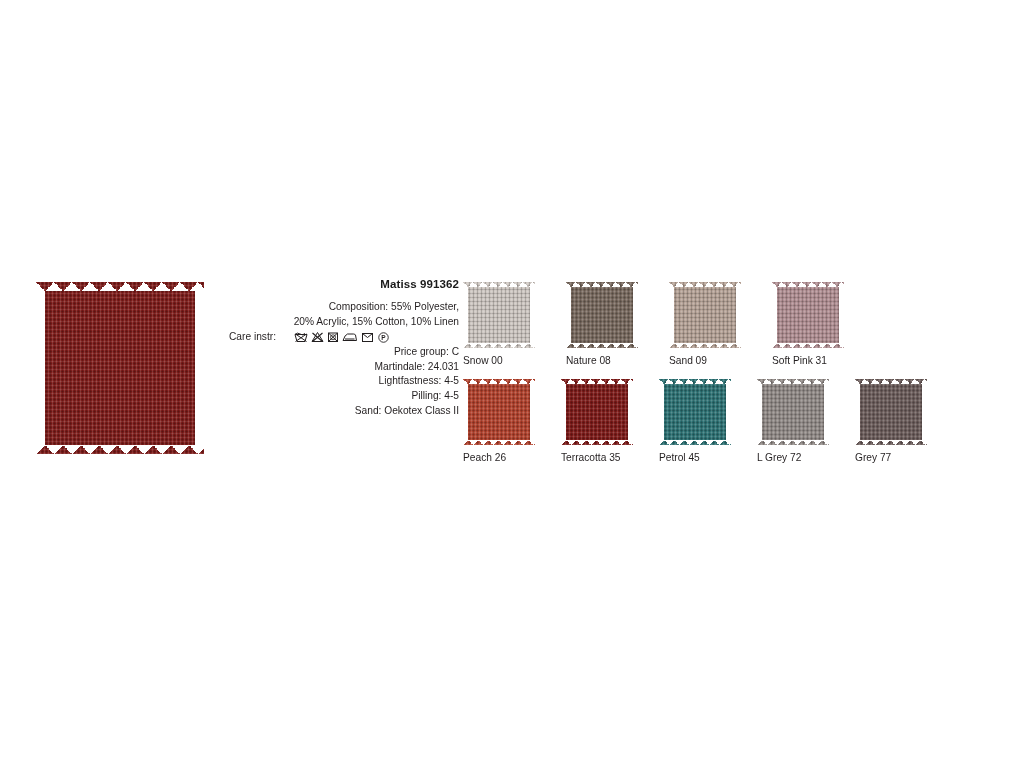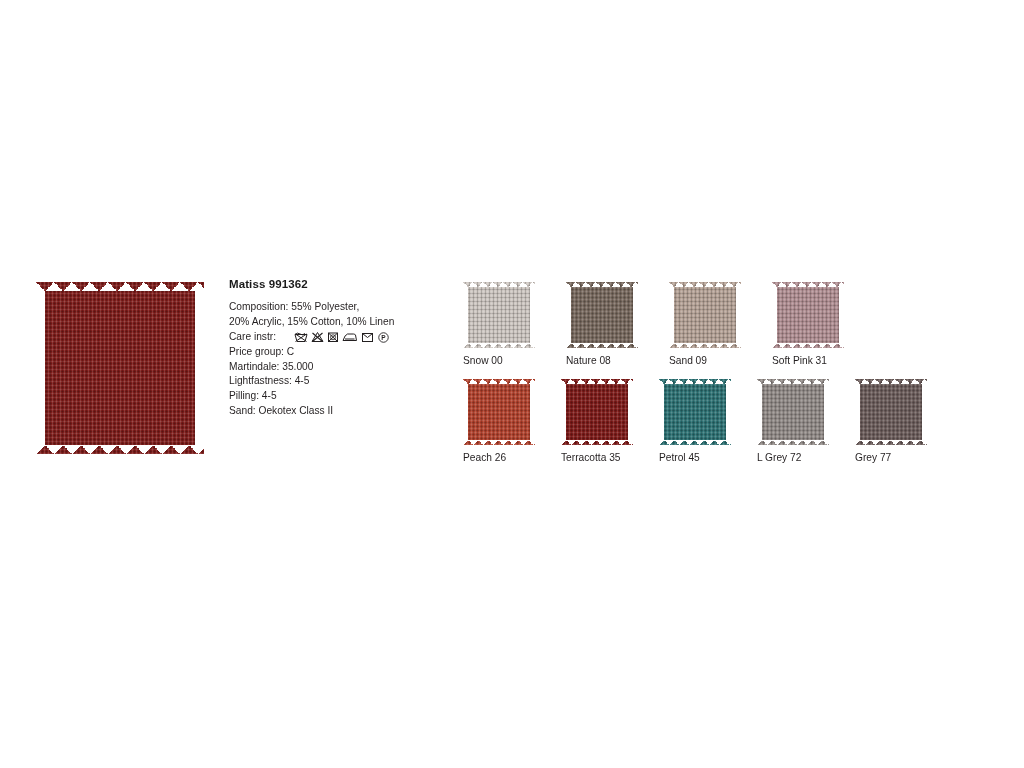"Matiss 991362" #spec-block { text-align: none -> right }
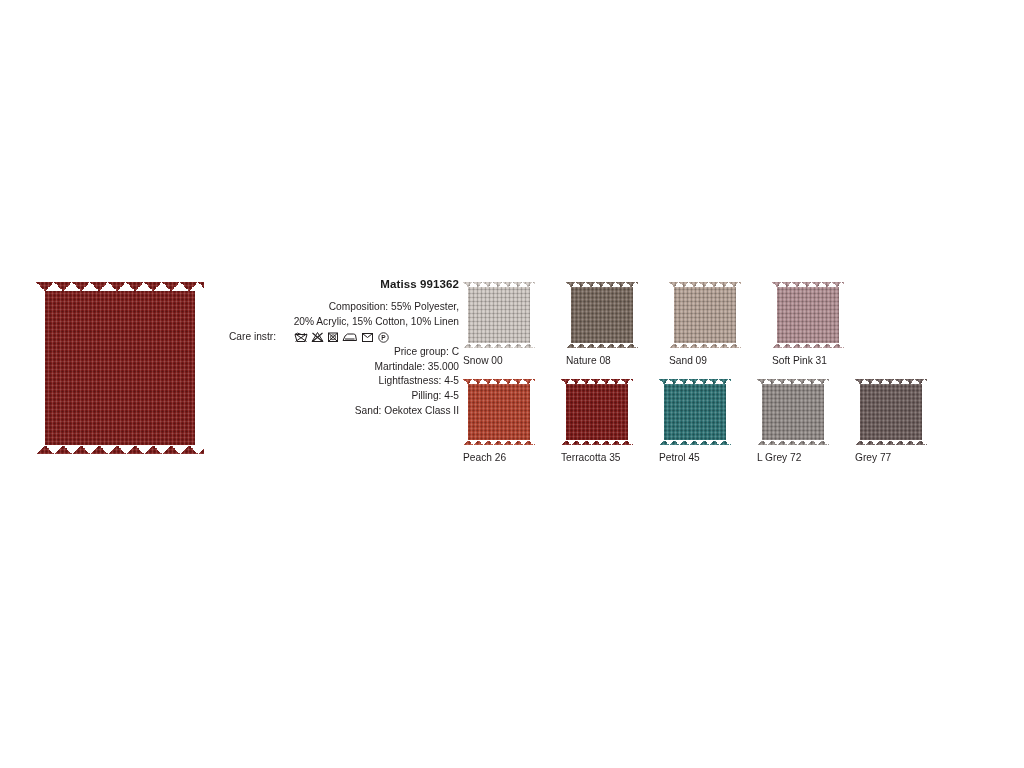"Martindale: 35.000" div.spec-line { text: 35.000 -> 24.031 }
